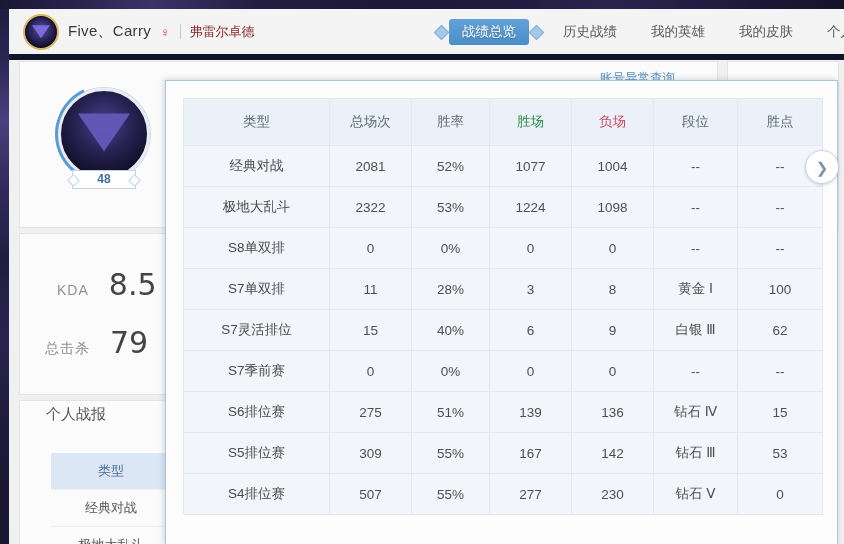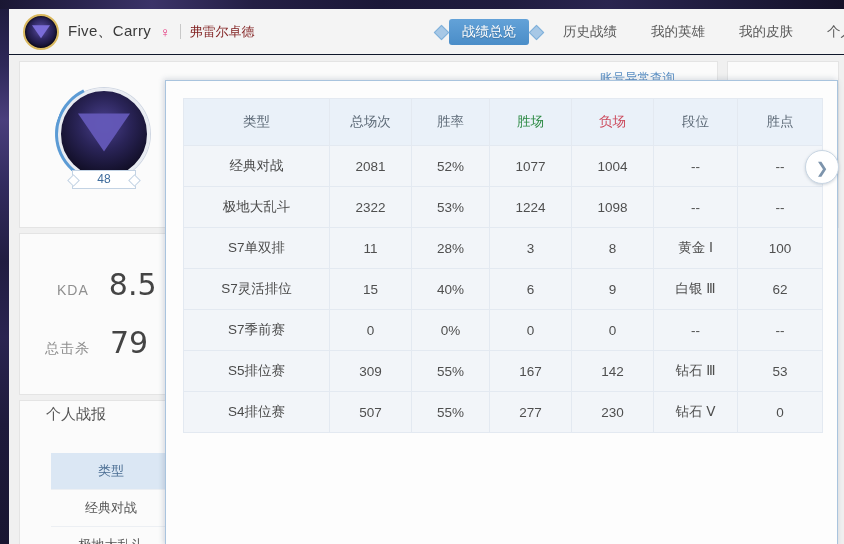"Five、Carry" #app-header { border-bottom: 1px solid #0f172a -> 6px solid #0f172a }
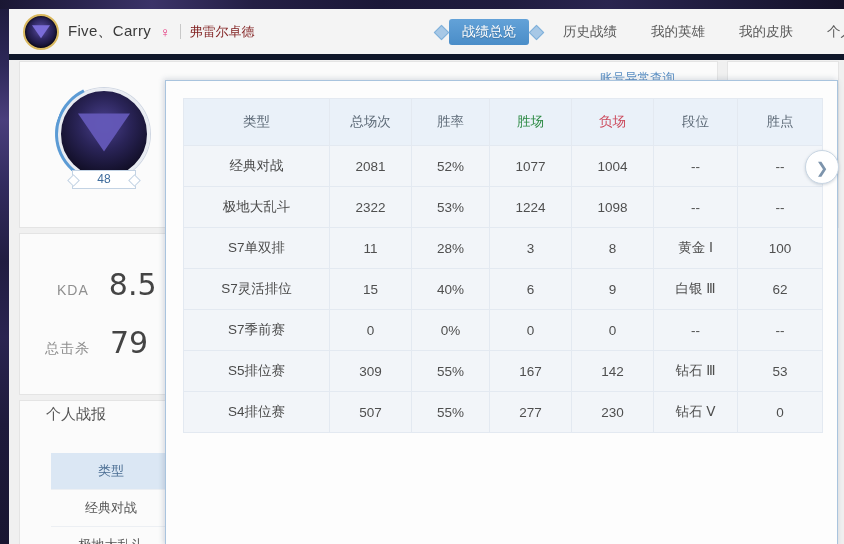"48" #level-badge { font-weight: normal -> bold }
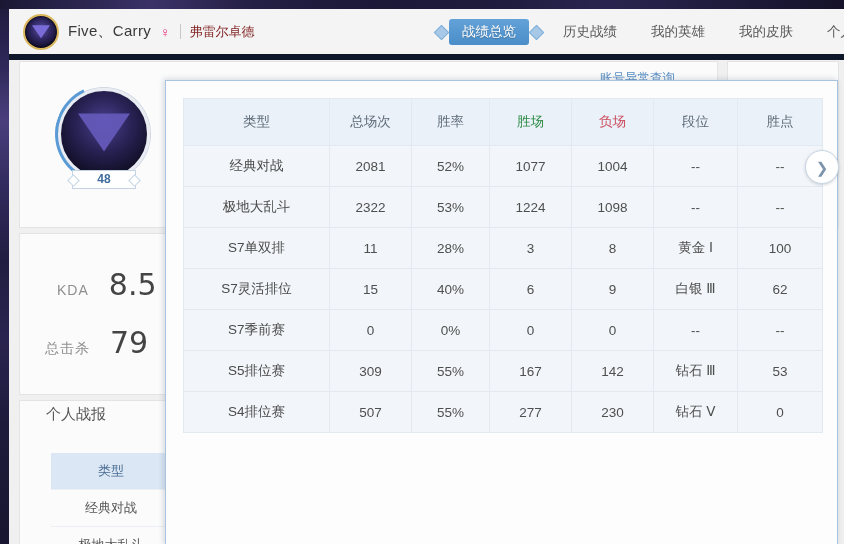"S8单双排" tr { html: none -> <tr> <td>S8单双排</td> <td>0</td> <td>0%</td> <td>0</td> <td>0</td> <td>--</td> <td>--</td> </tr> }
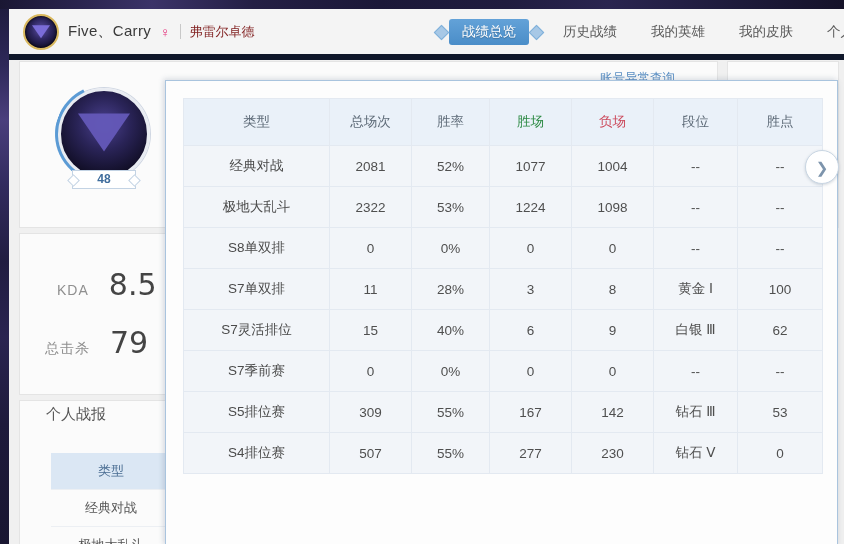"S6排位赛" tr { html: none -> <tr> <td>S6排位赛</td> <td>275</td> <td>51%</td> <td>139</td> <td>136</td> <td>钻石 Ⅳ</td> <td>15</td> </tr> }
